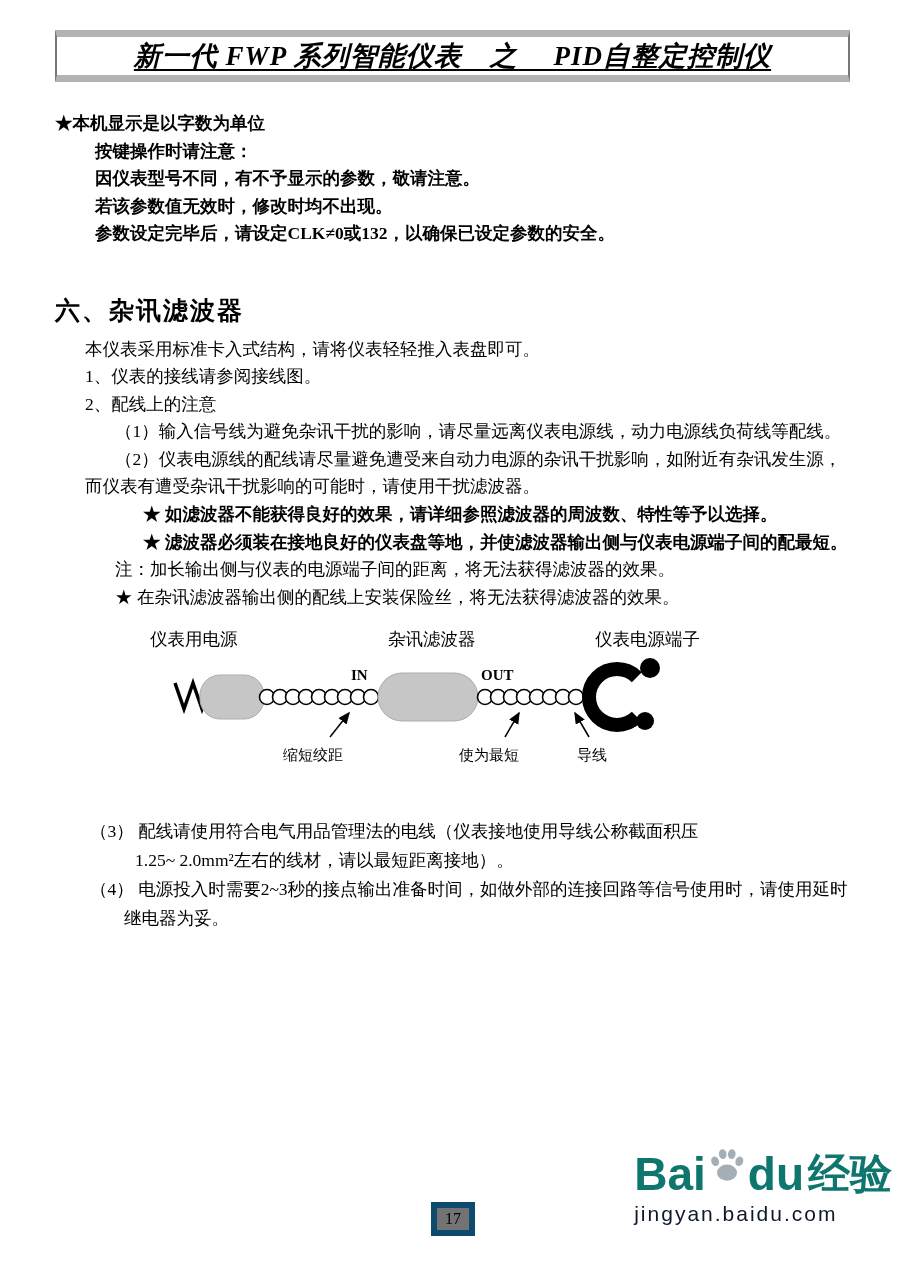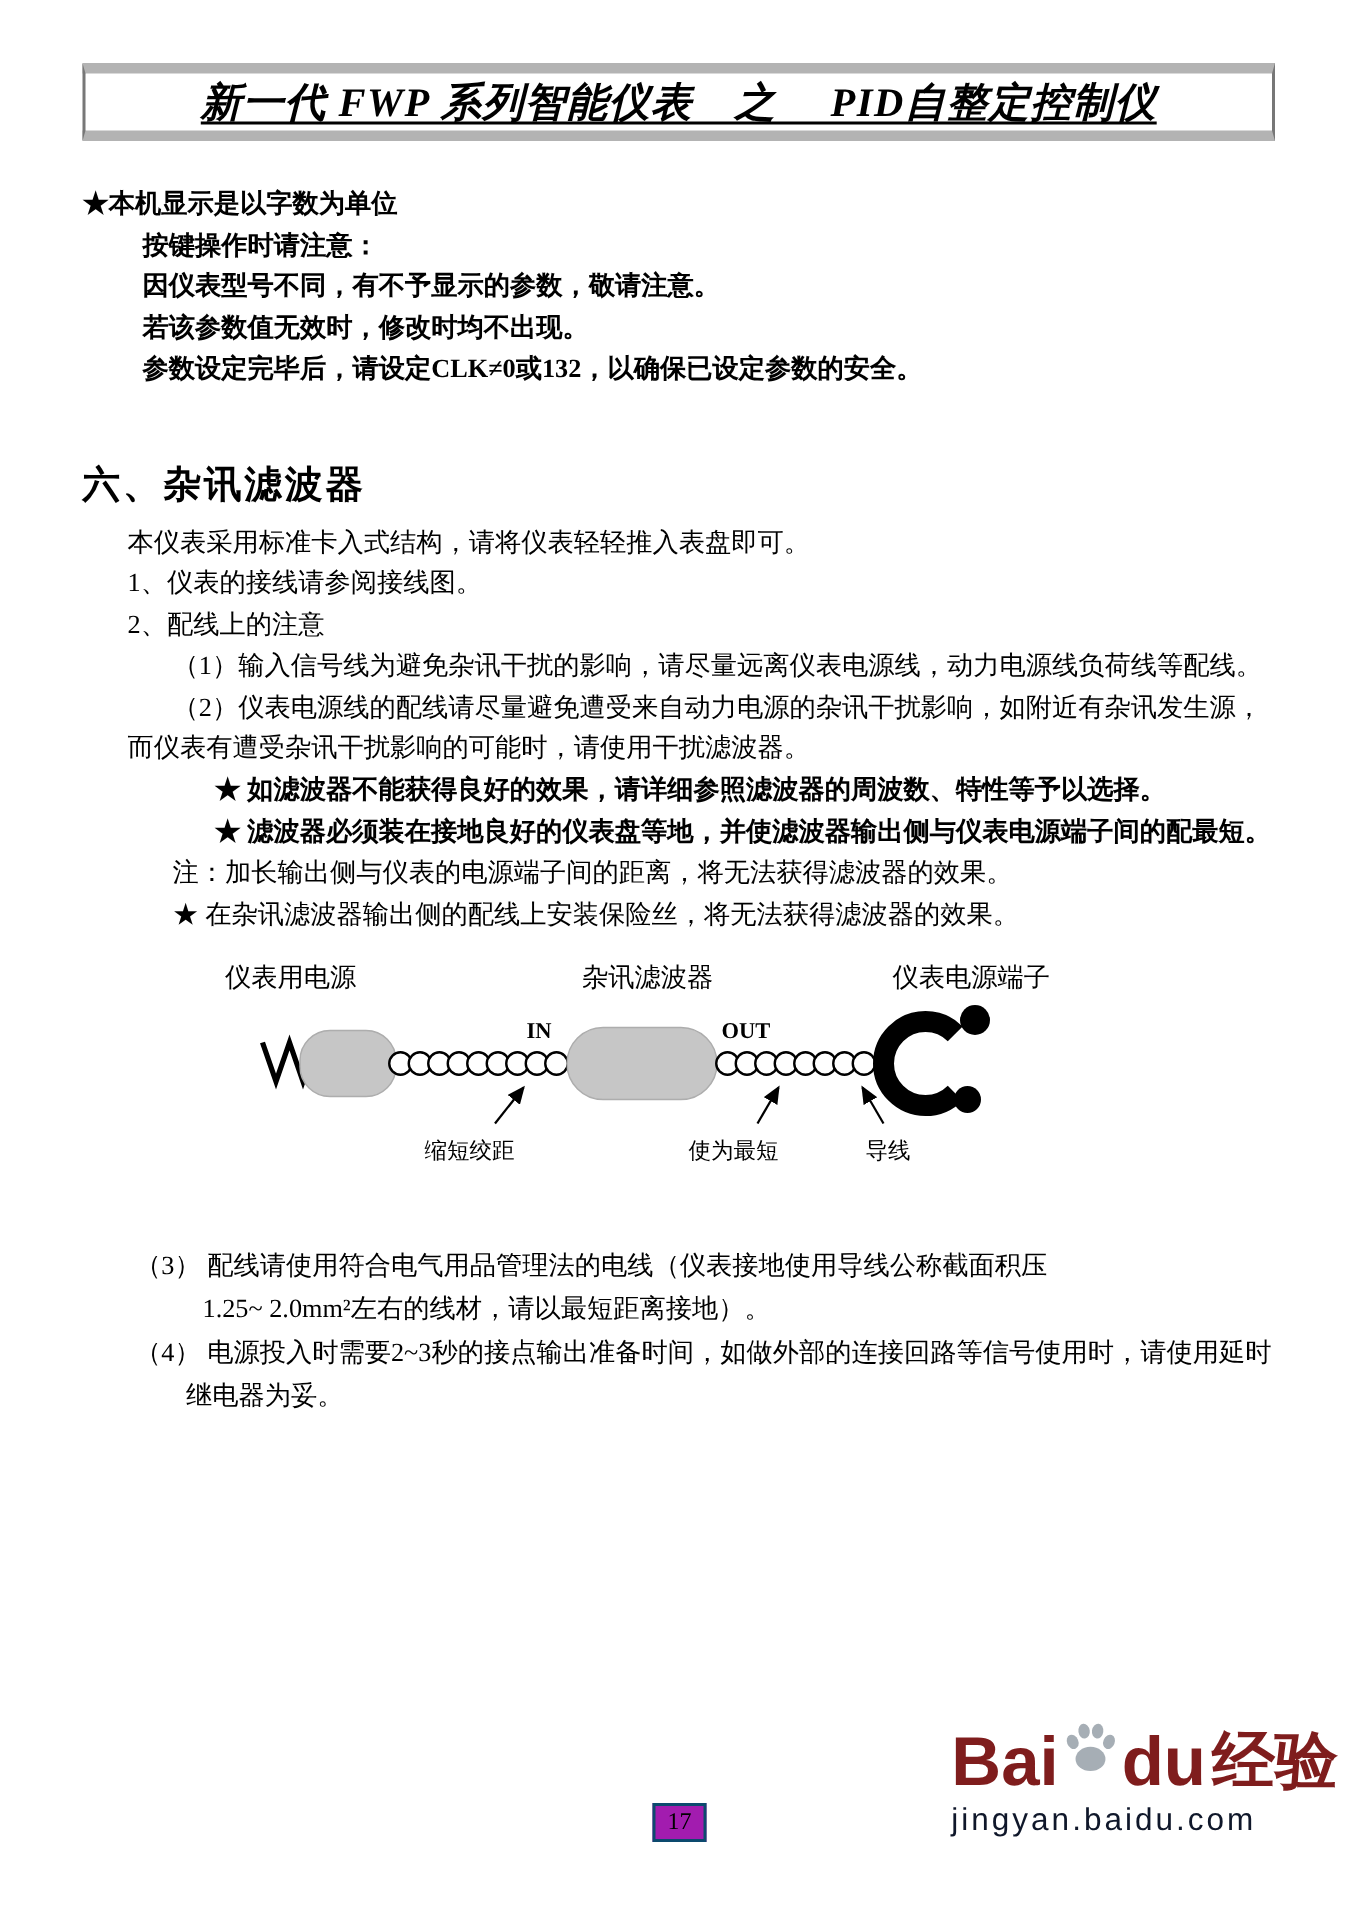"新一代 FWP 系列智能仪表 之 PID自整定控制仪" .inner { padding: 12px 56px 0 55px -> 0 56px 0 55px }
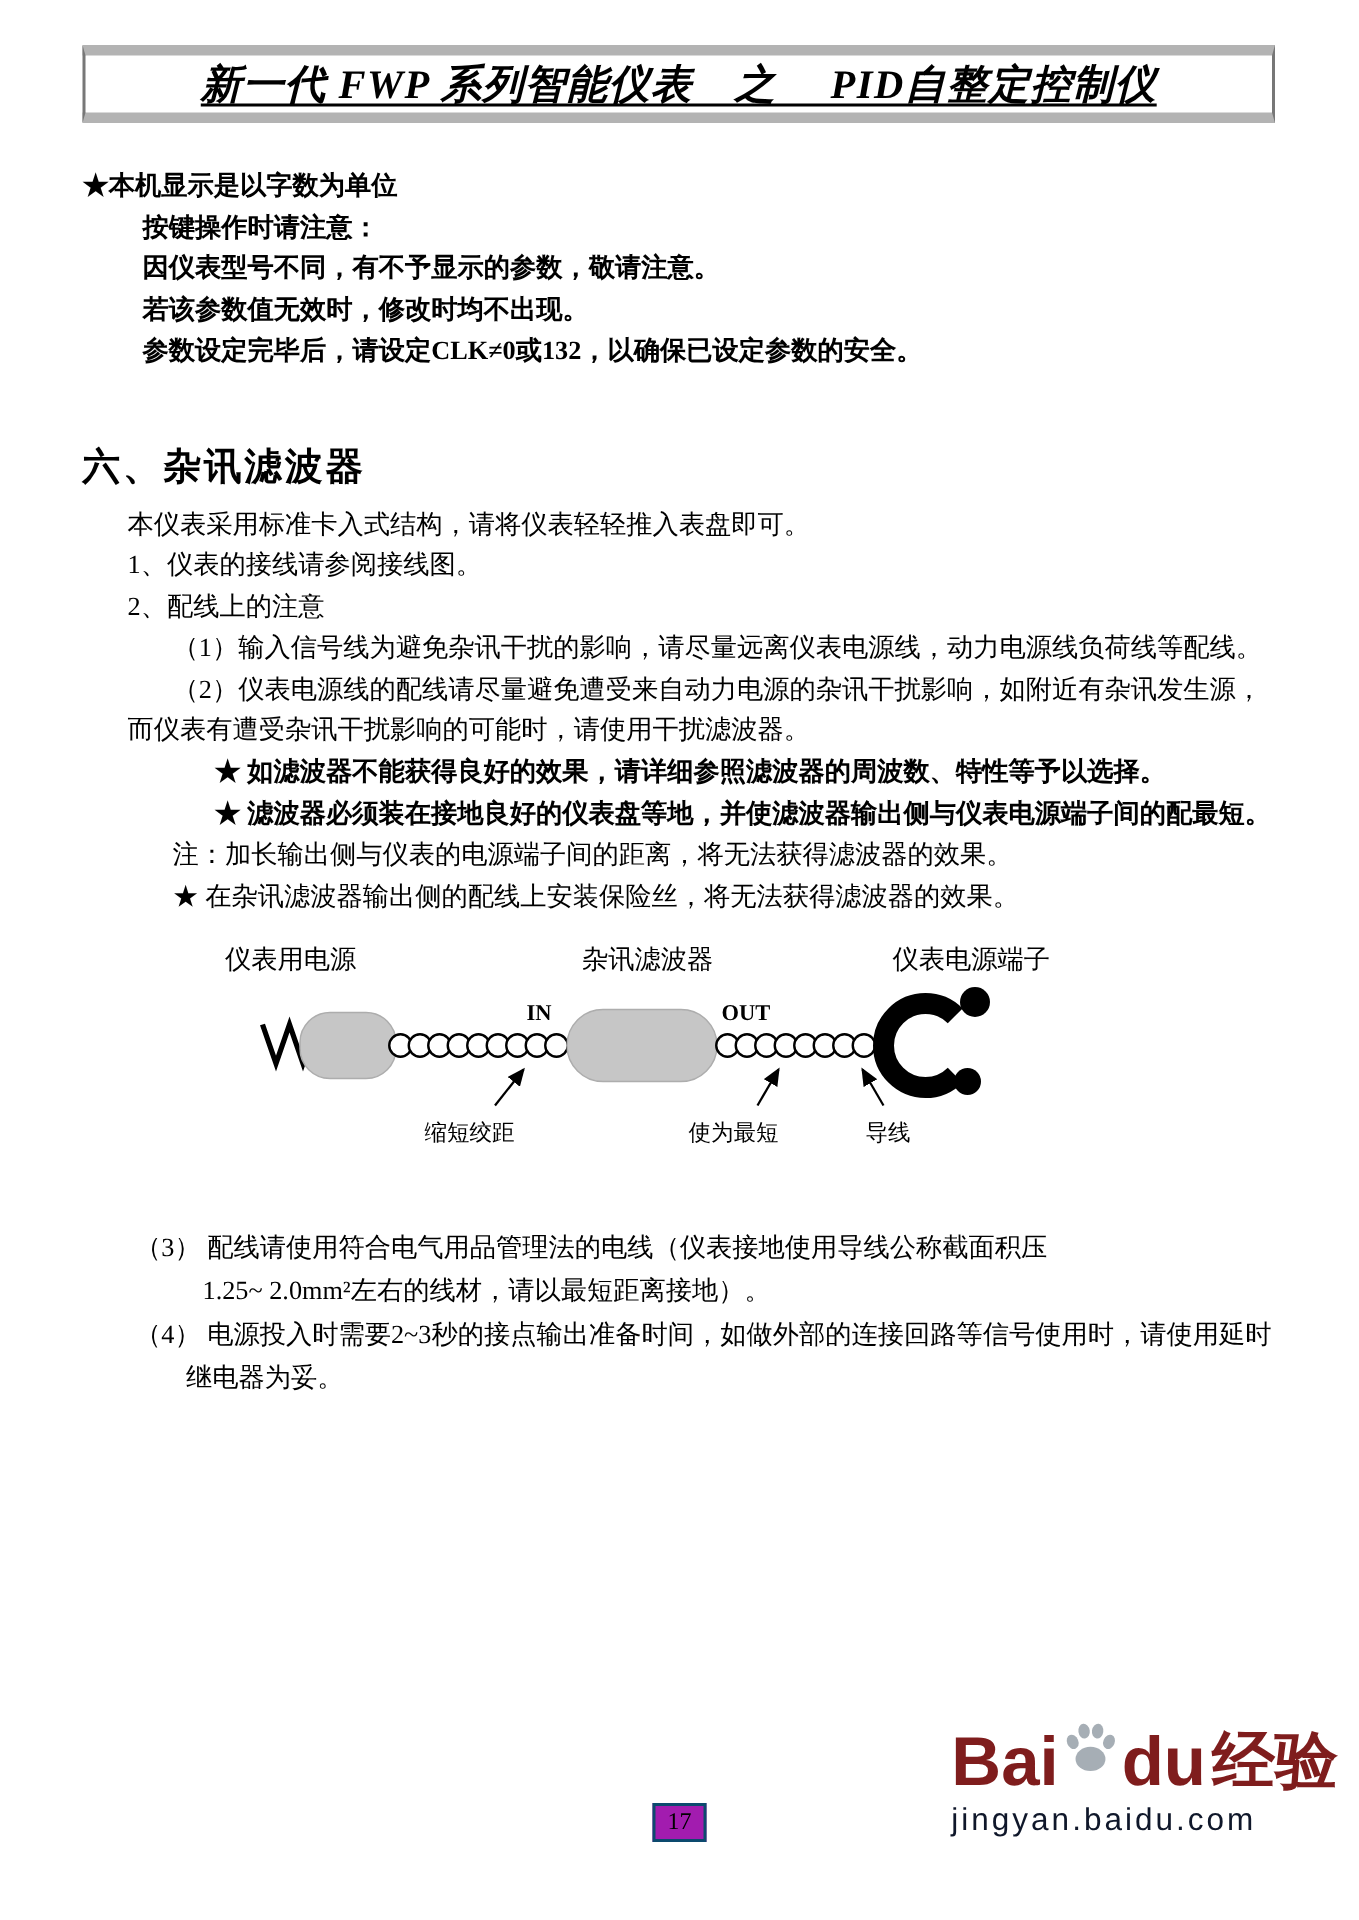"Bai" .wm-brand { color: #7f1d1d -> #0f766e }
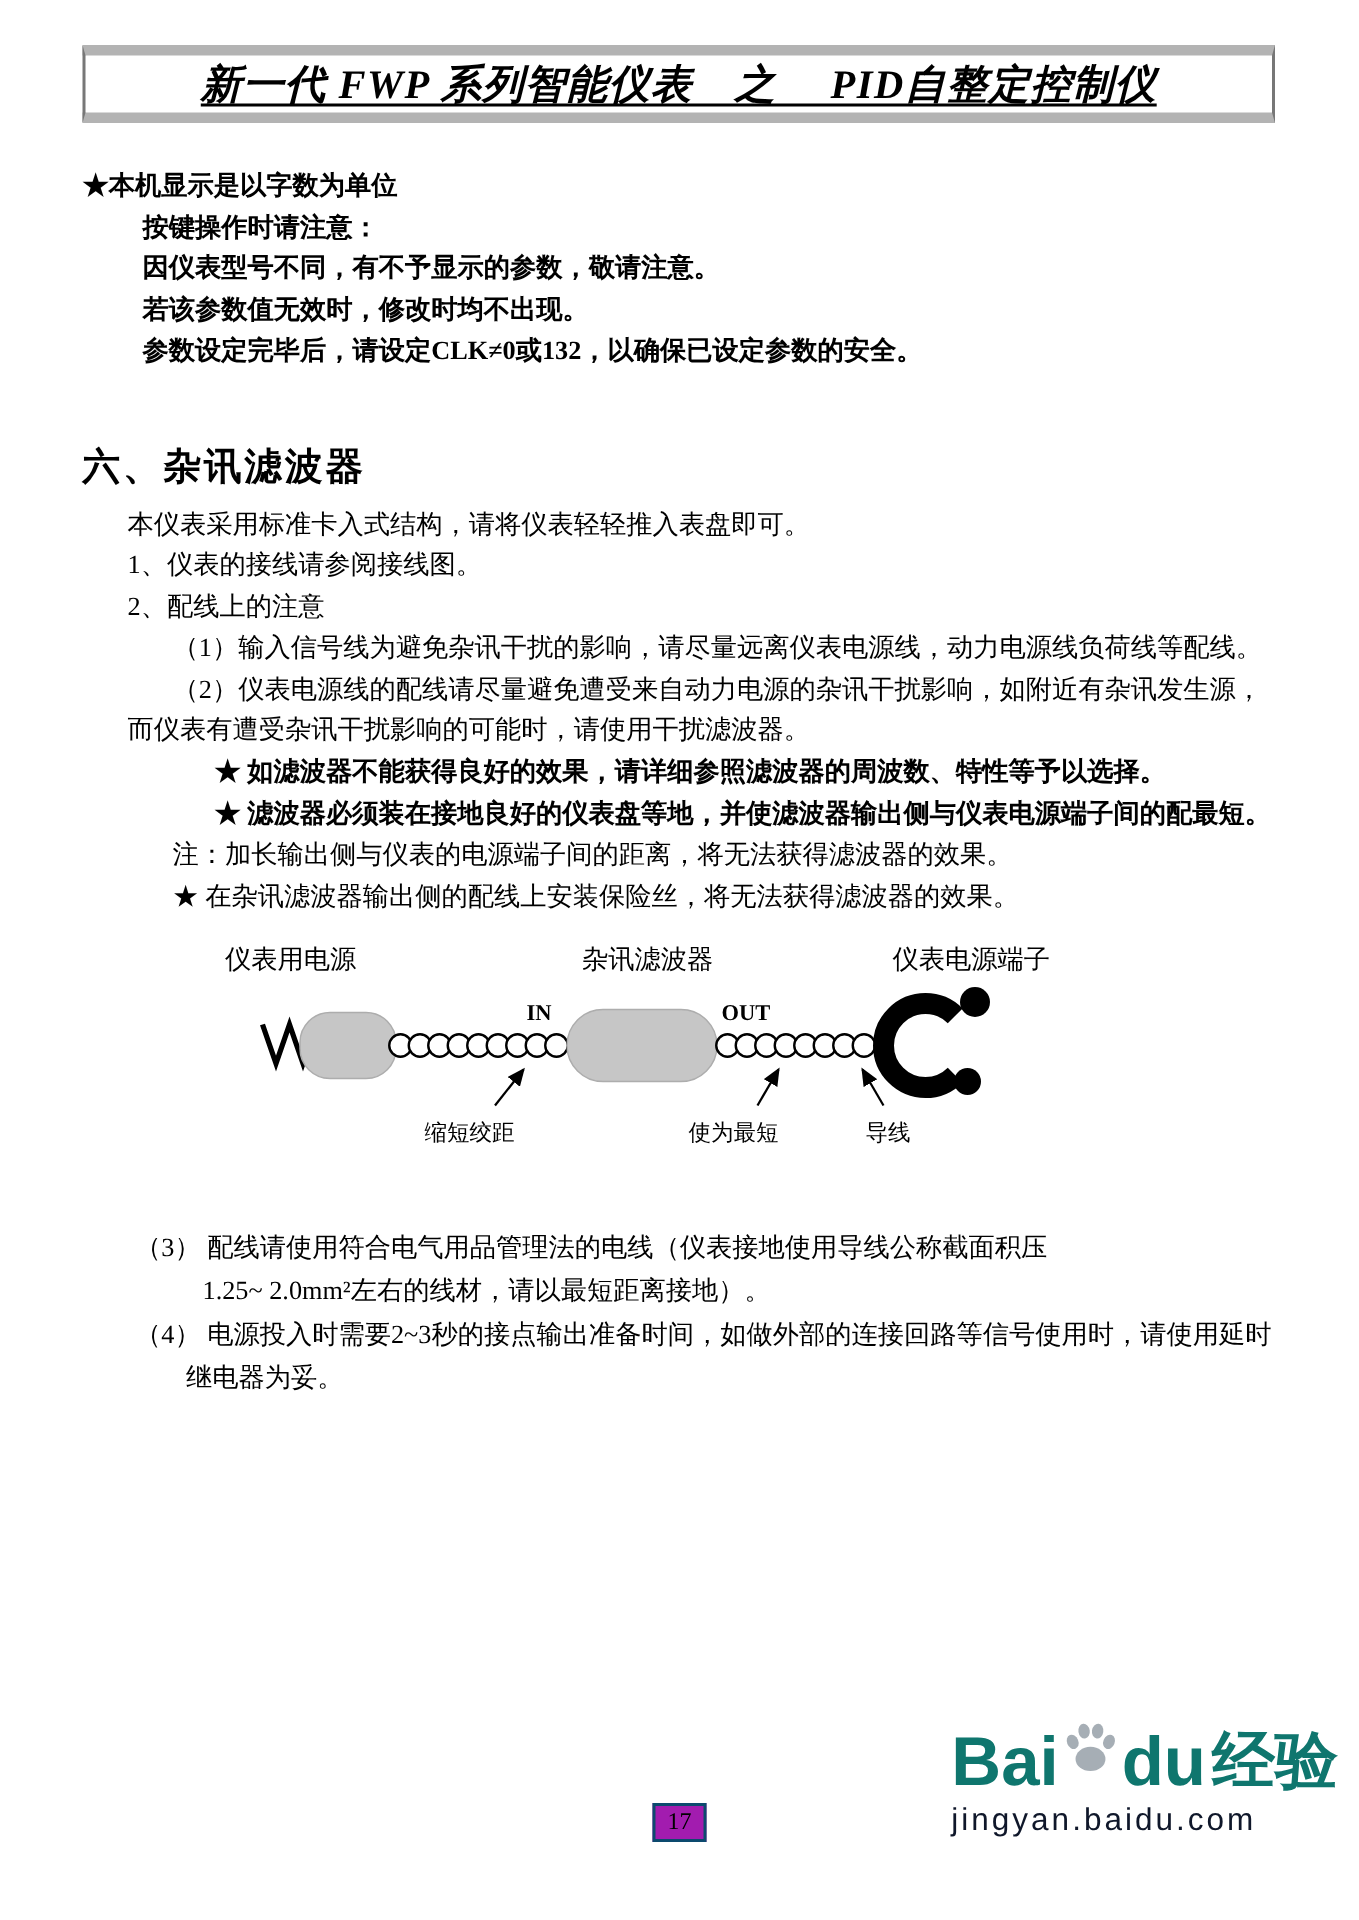"17" .pagenum-box { background: #a21caf -> #737373; border: 2px solid #0c4a6e -> 6px solid #0c4a6e }
